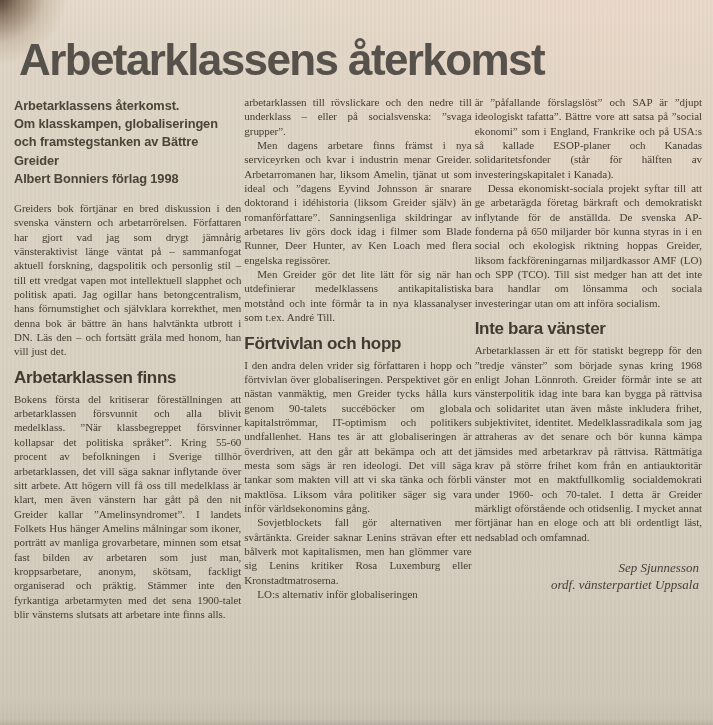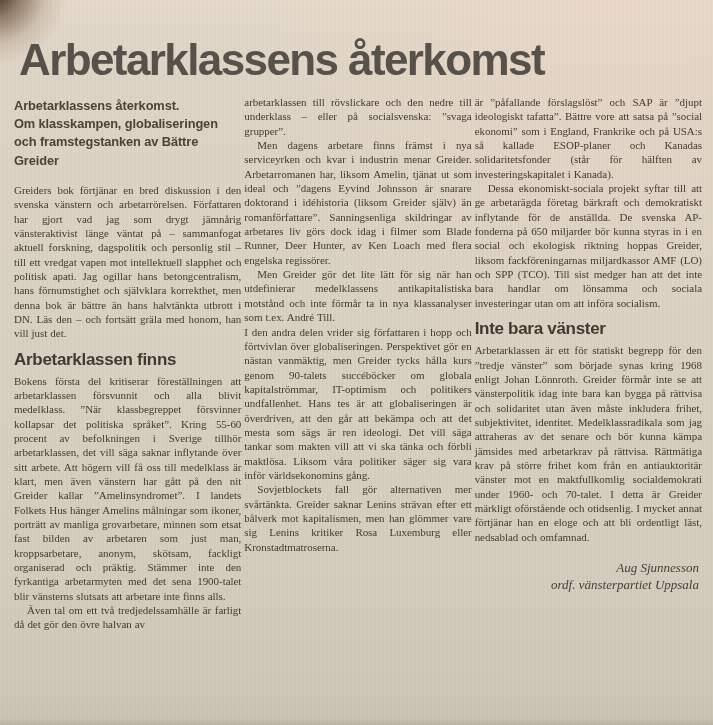"Albert Bonniers förlag 1998" div { html: none -> <div>Albert Bonniers förlag 1998</div> }
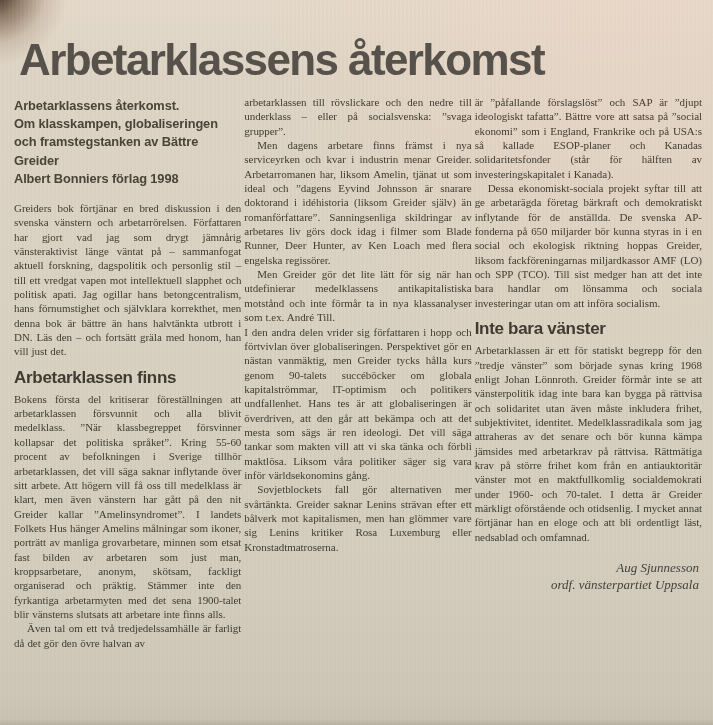"Förtvivlan och hopp" h3 { html: none -> <h3>Förtvivlan och hopp</h3> }
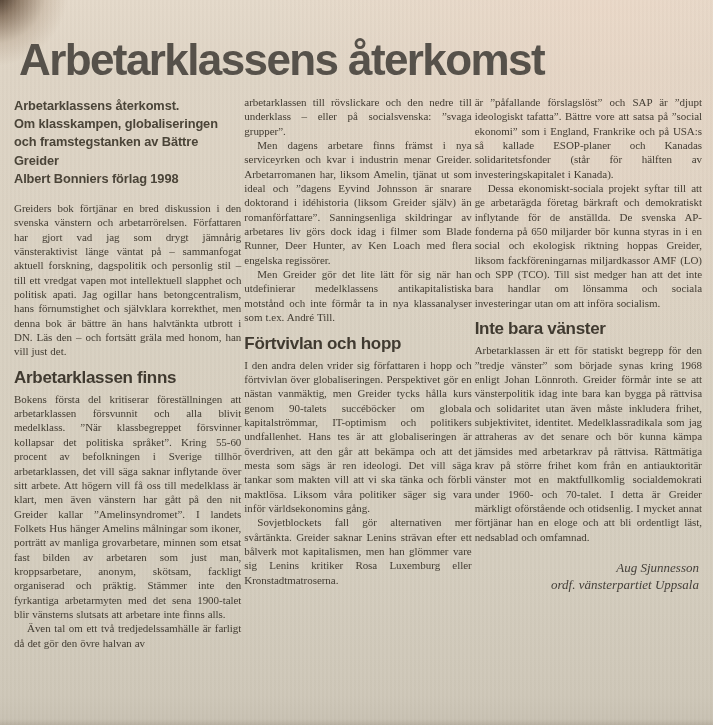"Aug Sjunnesson" div { text: Aug -> Sep }
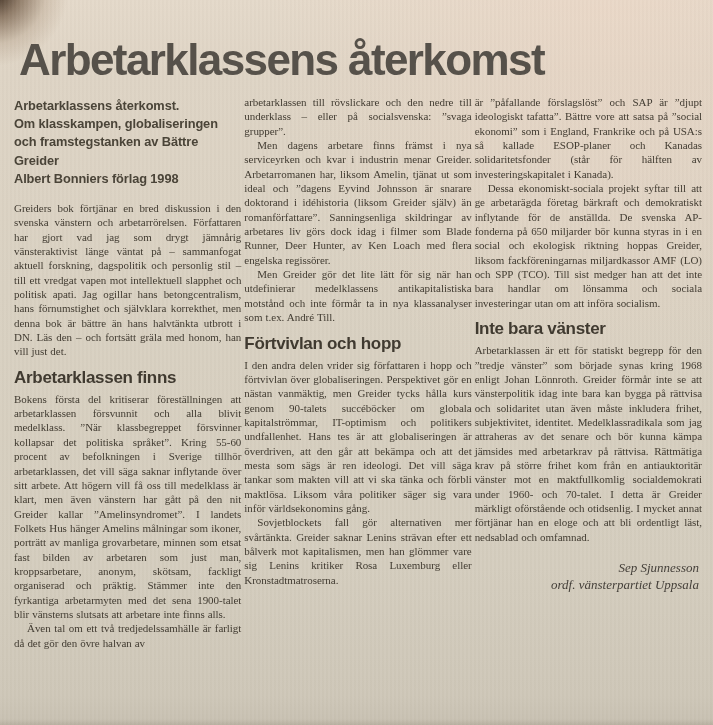"LO:s alternativ inför globaliseringen" p.indent { html: none -> <p>LO:s alternativ inför globaliseringen</p> }
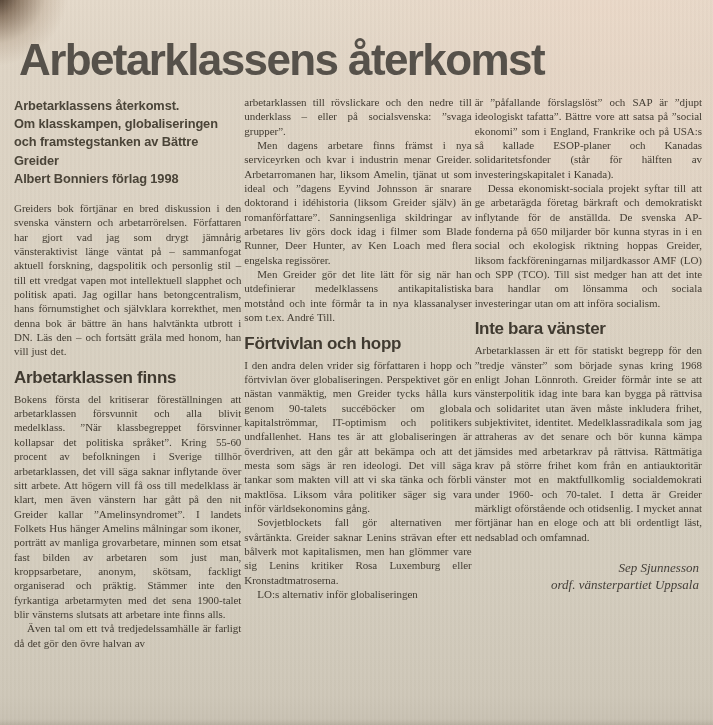"Även tal om ett två" p.indent { html: <p>Även tal om ett två tredjedelssamhälle är farligt då det gör den övre halvan av</p> -> none }
